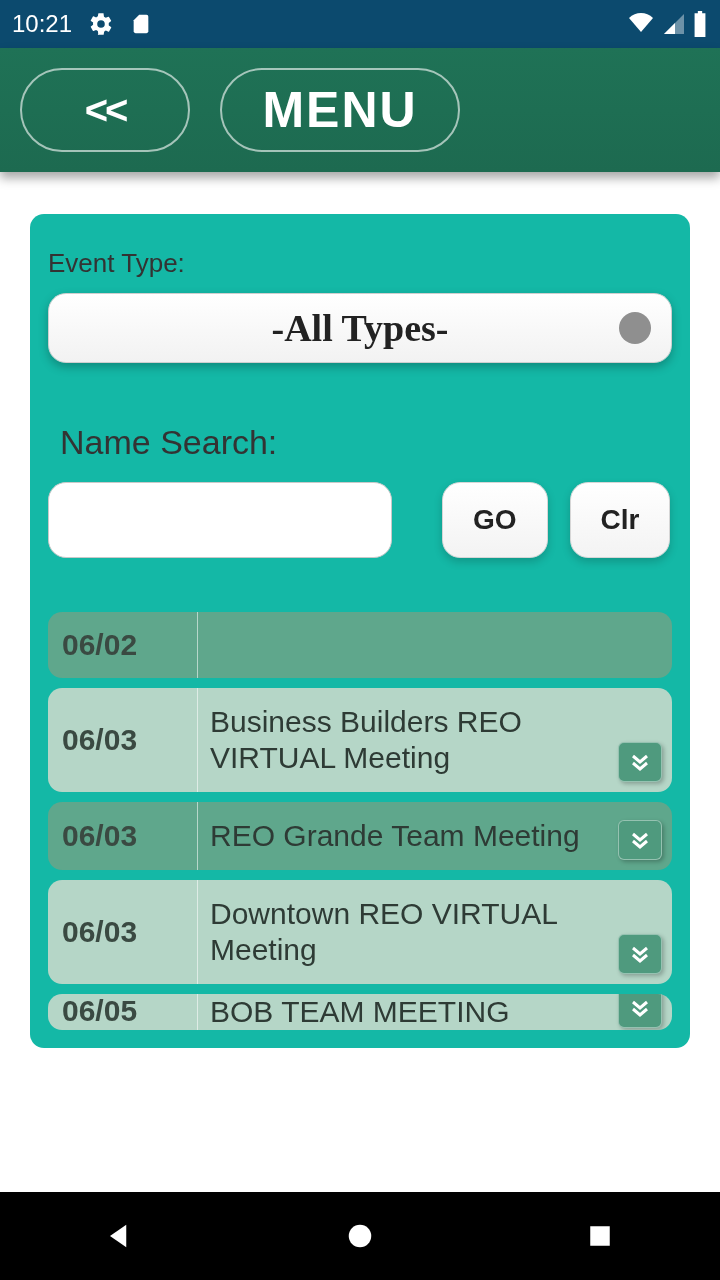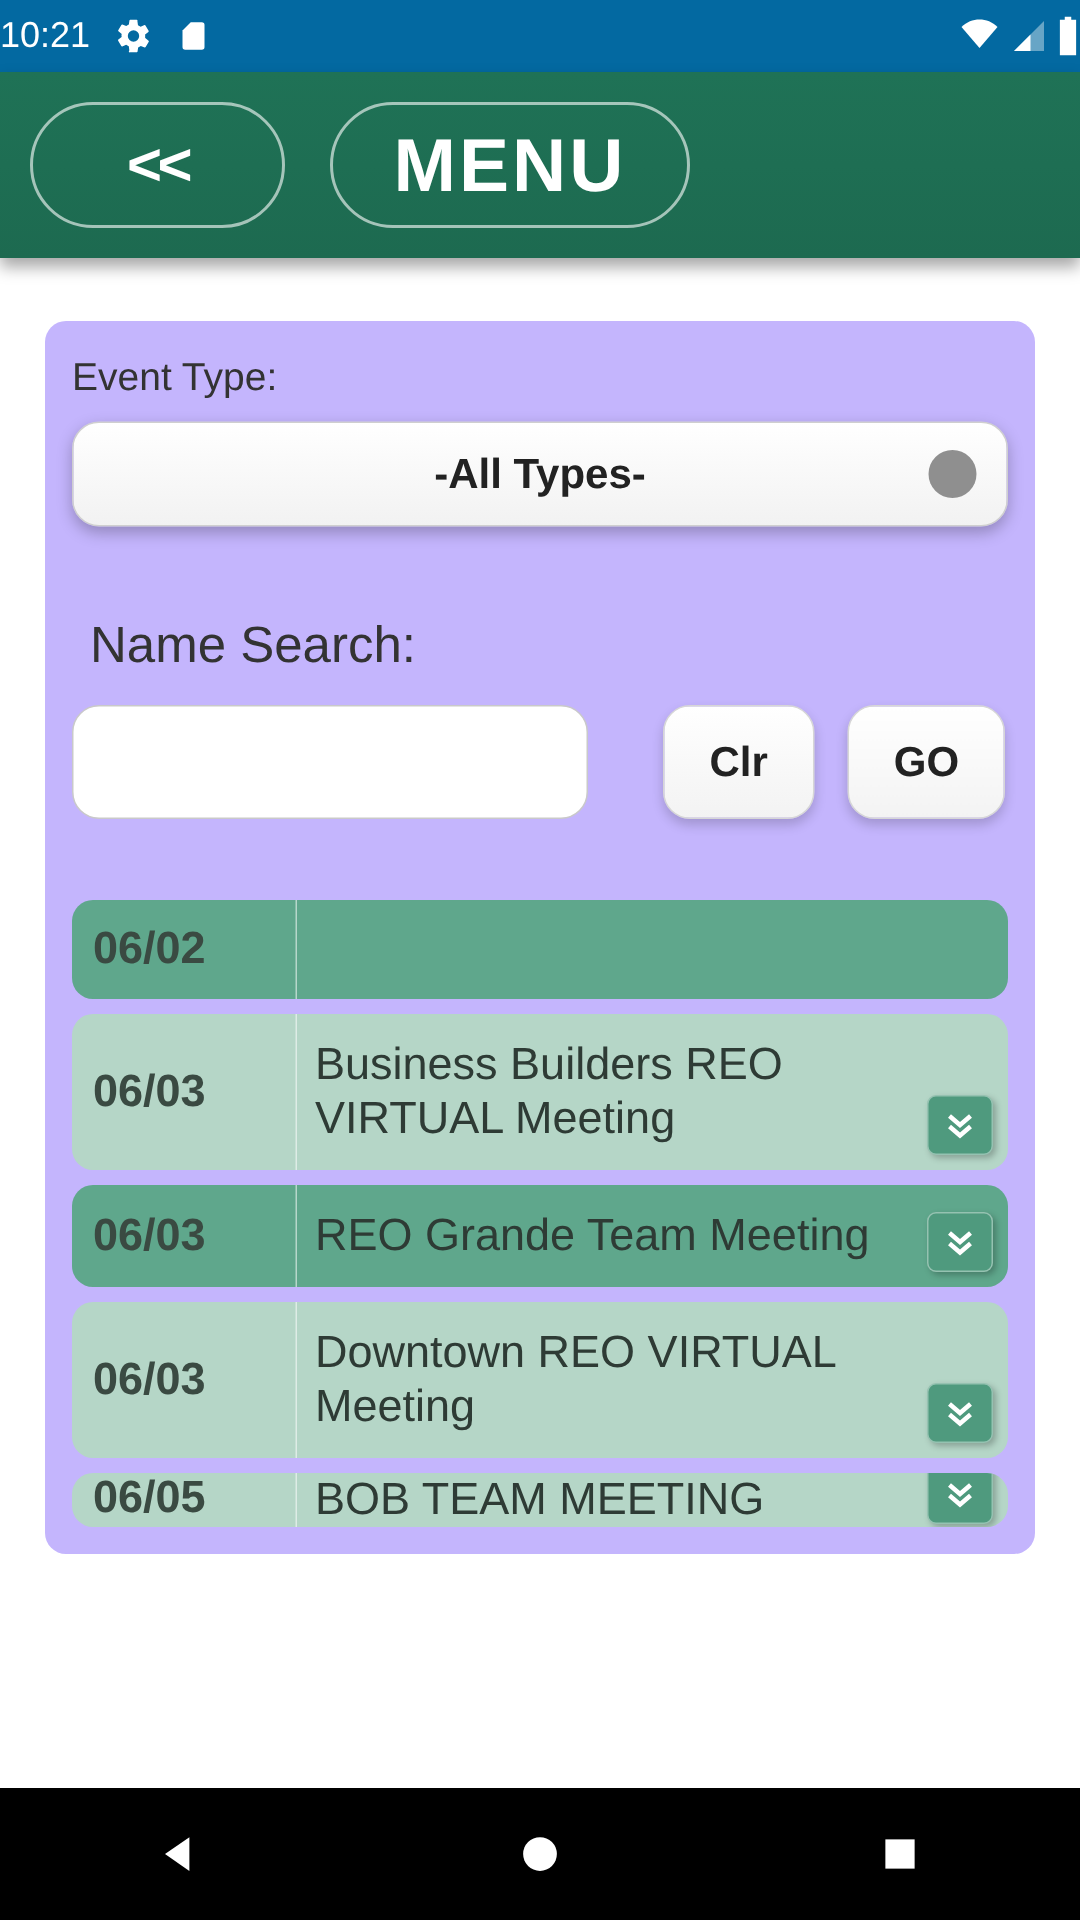"10:21" .status-bar { background: #0369a1 -> #0c4a6e; padding: 0 0 -> 0 12px }
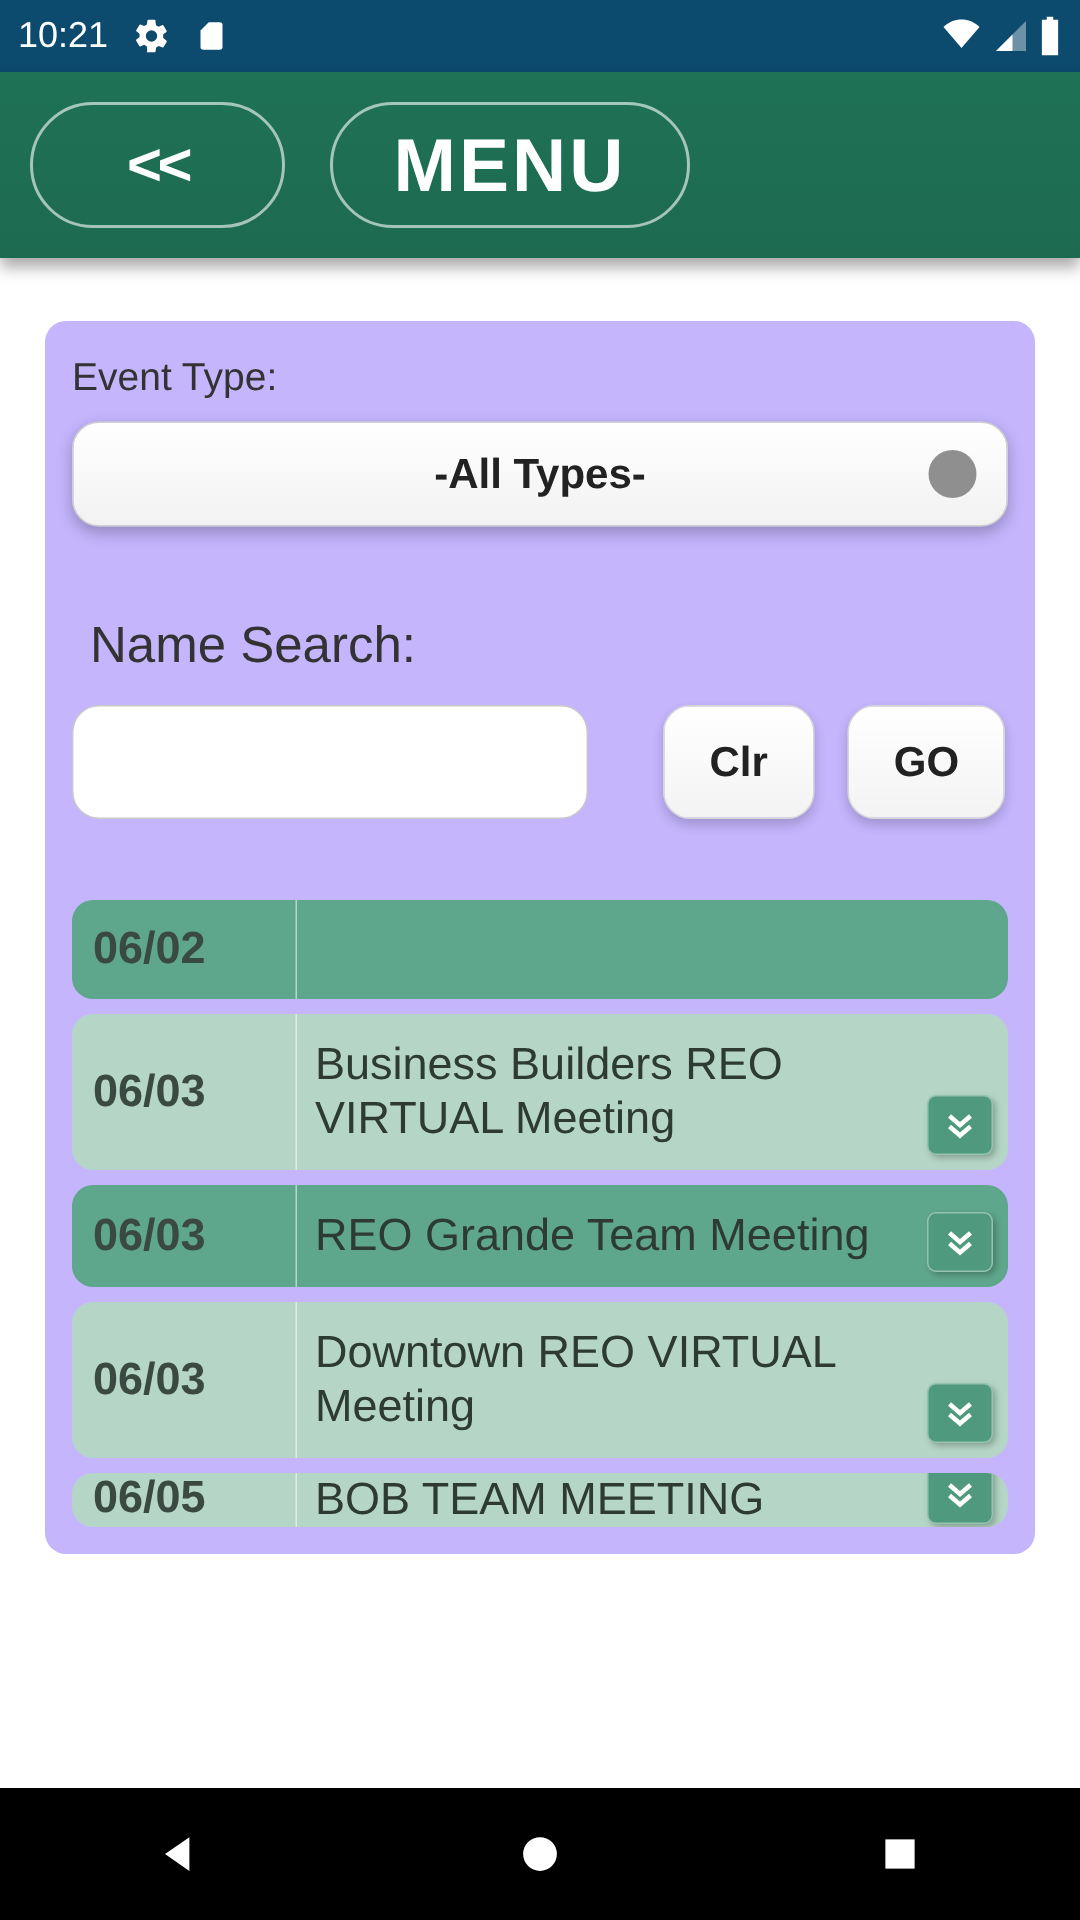"Event Type:" .filter-panel { background: #c4b5fd -> #14b8a6; padding: 22px 18px 18px -> 34px 18px 18px }
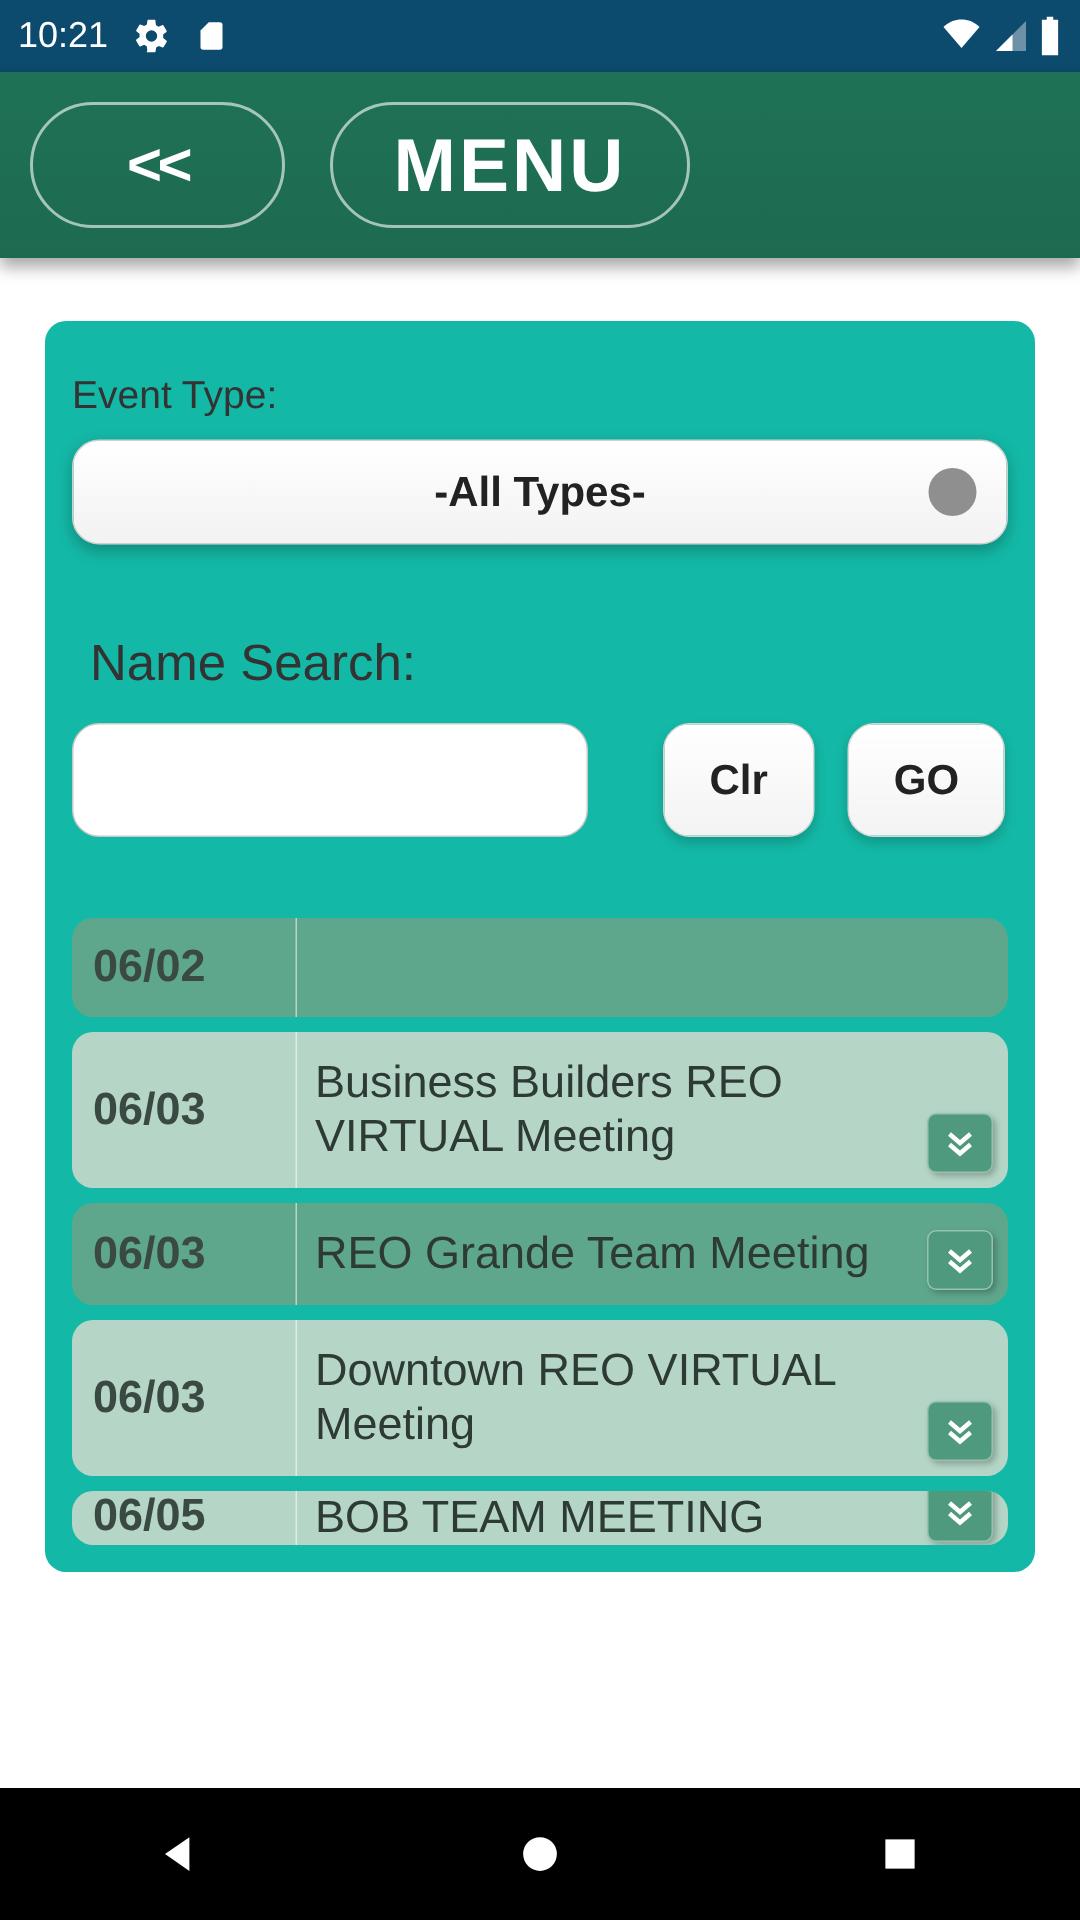"-All Types-" .type-select-text { font-family: none -> Liberation Serif, serif; font-size: 28px -> 38px }
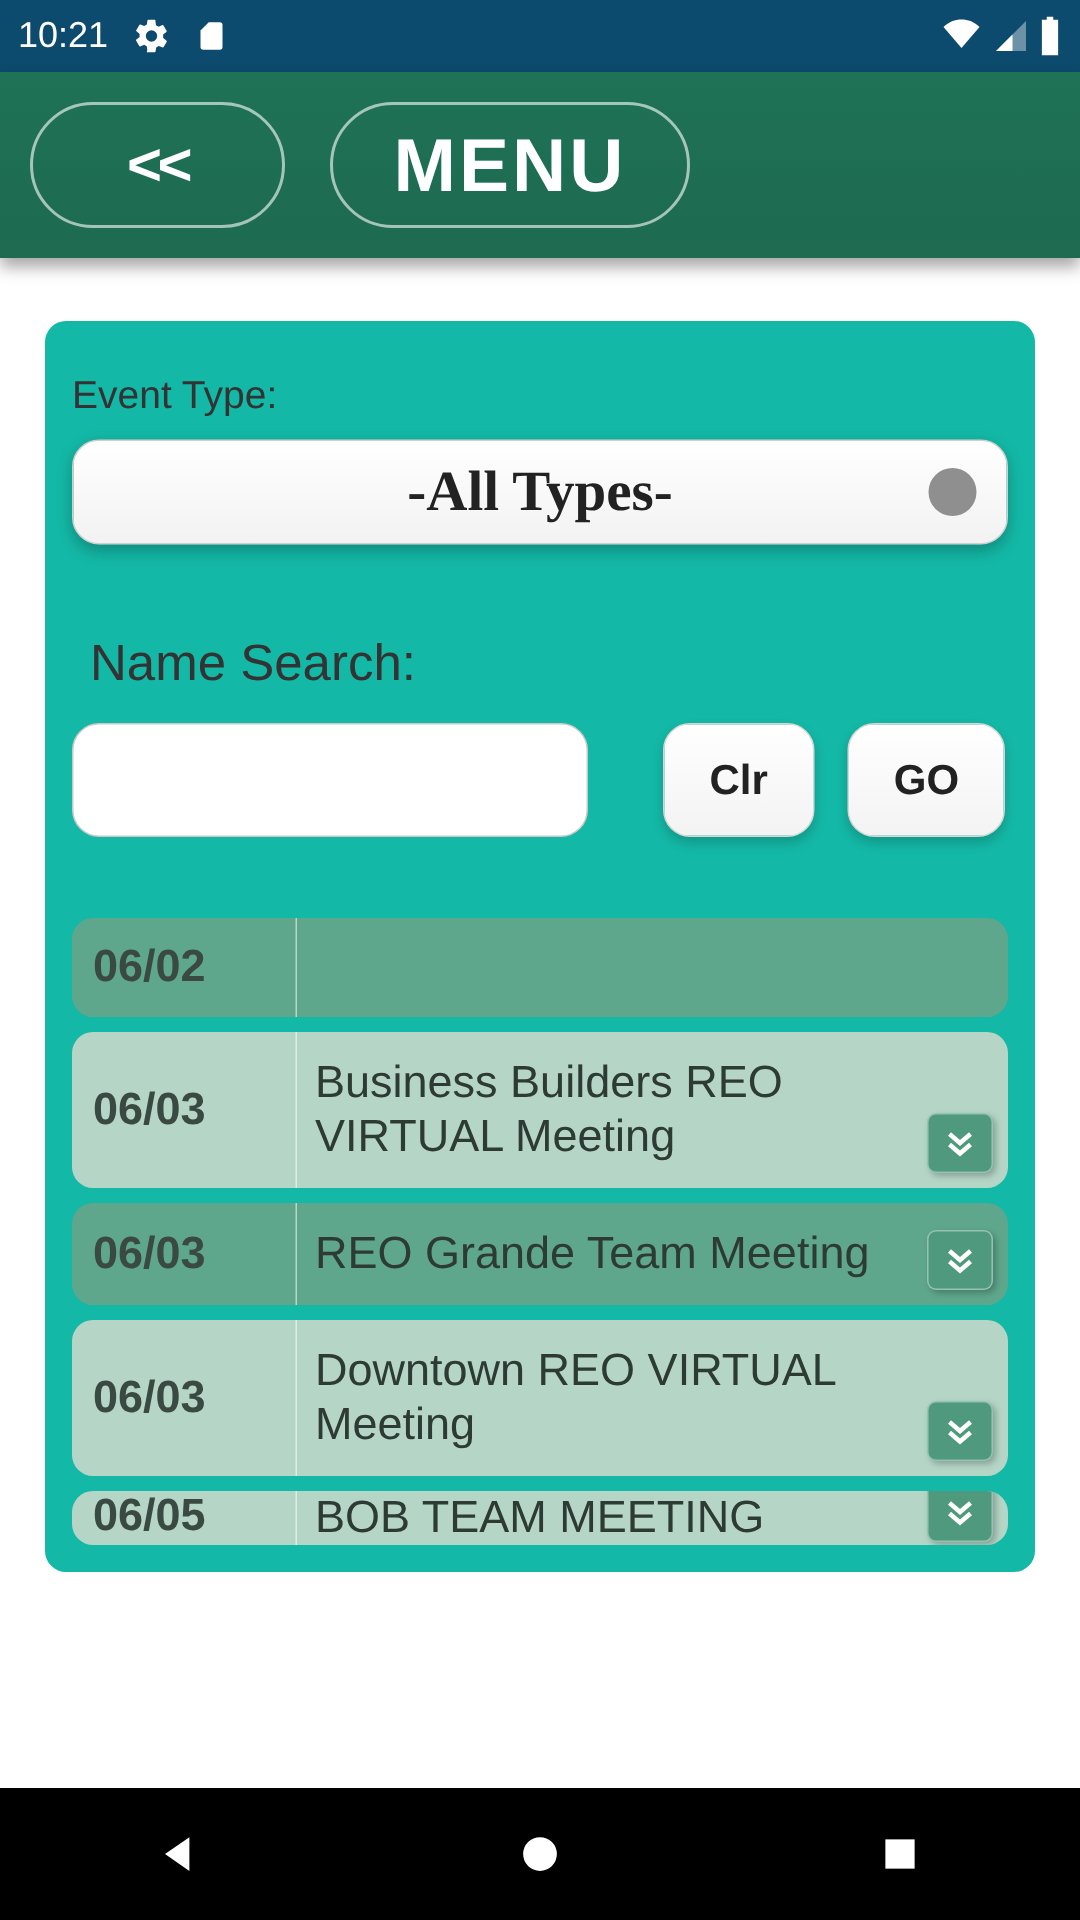"Clr" button.small-btn { order: before "GO" -> after "GO" }
